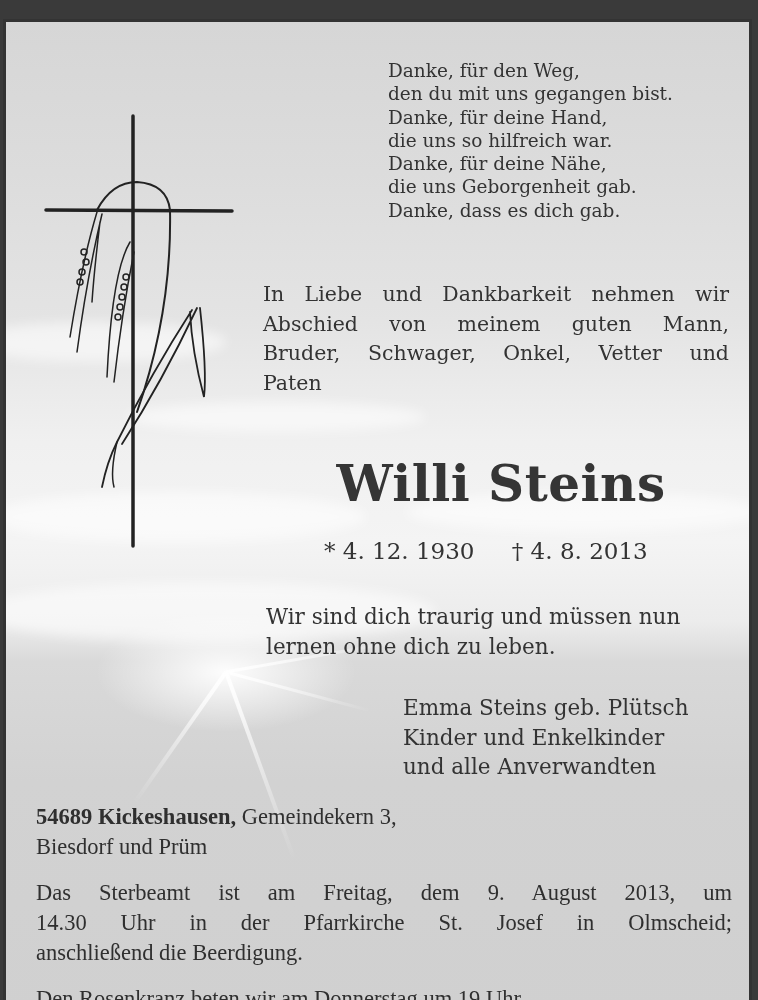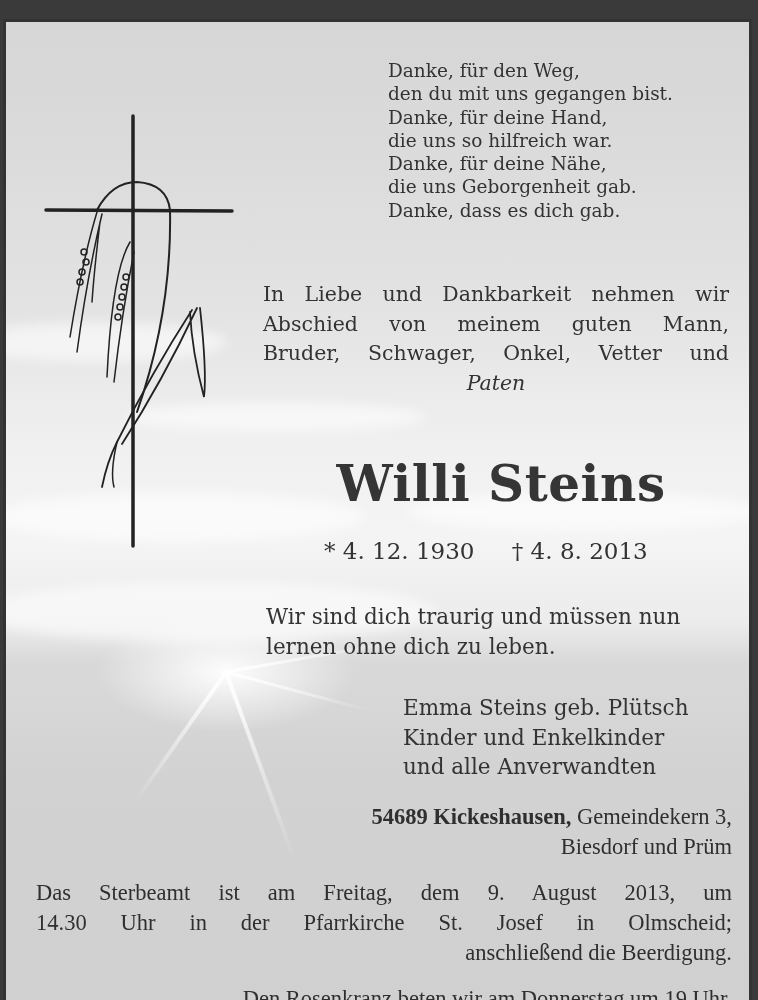"Paten" .intro .last { font-style: italic -> none; text-align: center -> left }
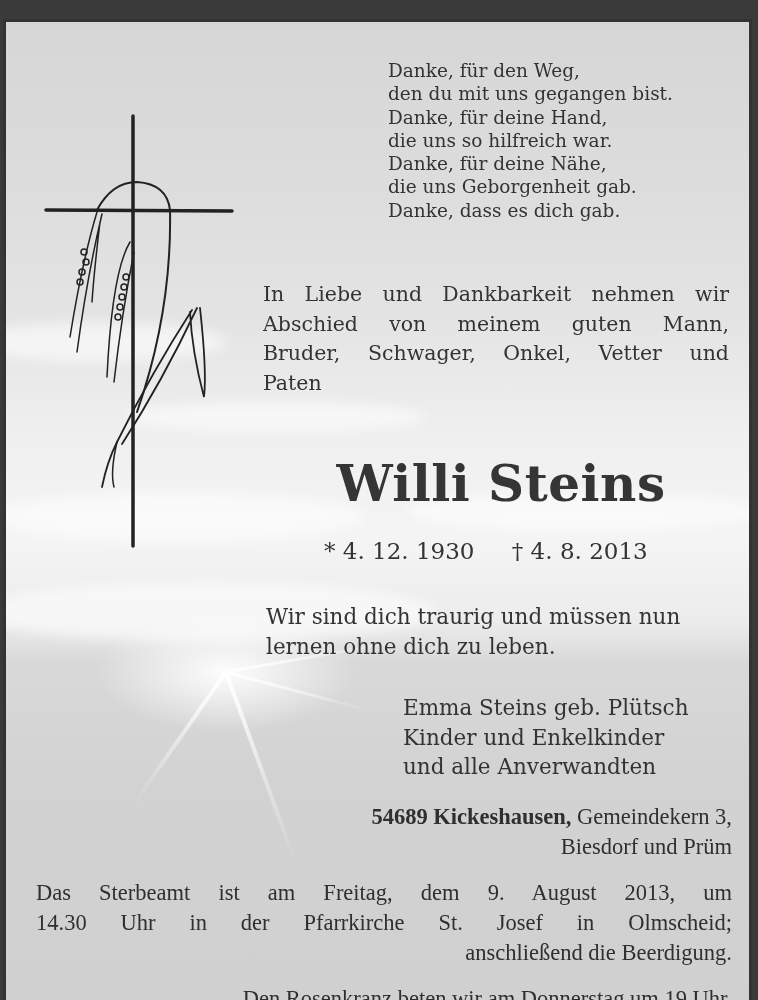"54689 Kickeshausen, Gemeindekern 3," .footer p { text-align: right -> none }
